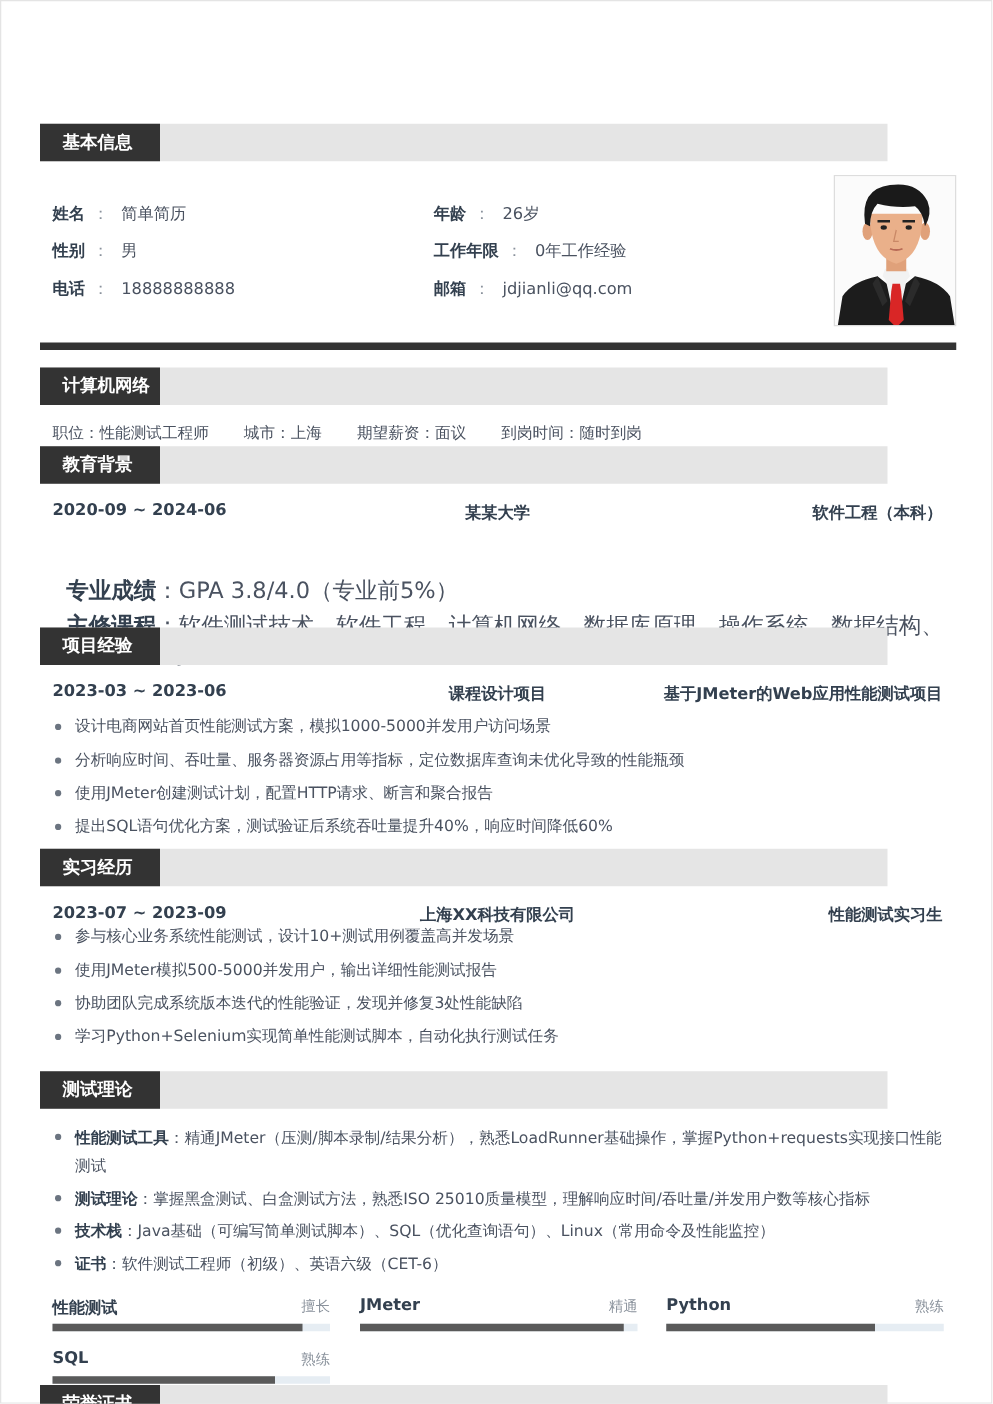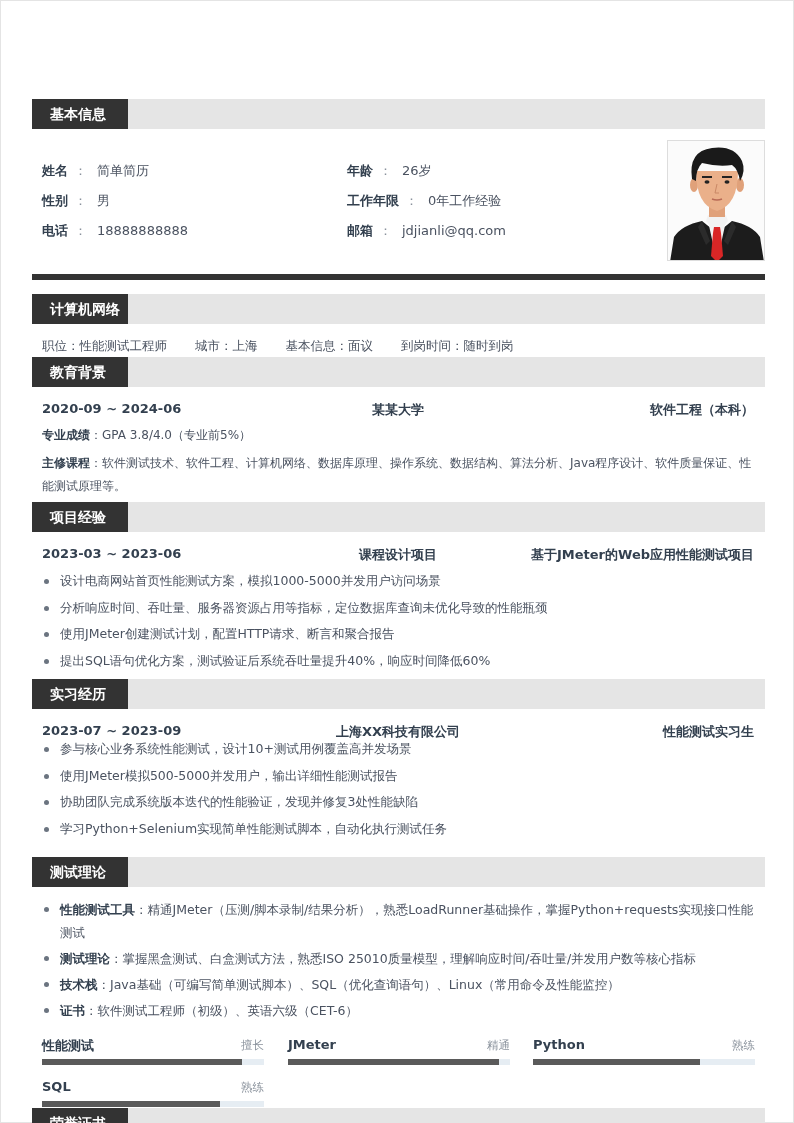"基本信息" .section-head { width: 733px -> 678px }
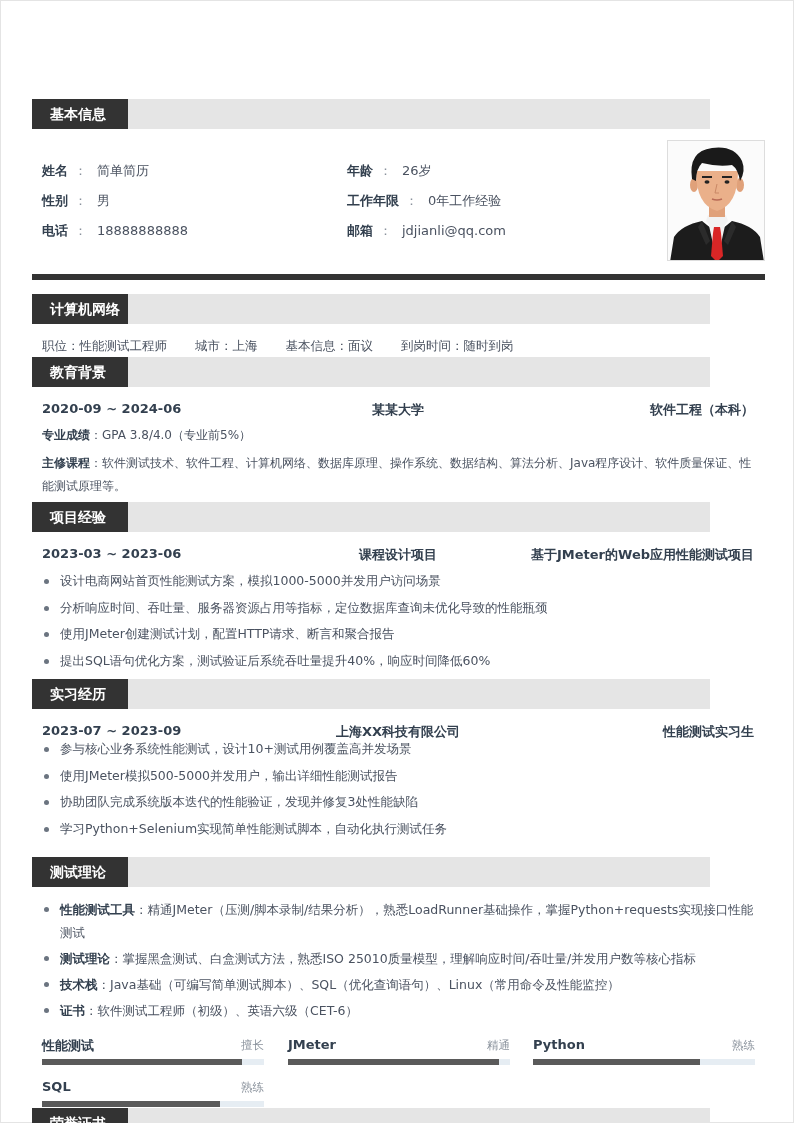"基本信息：面议" span { text: 基本信息 -> 期望薪资 }
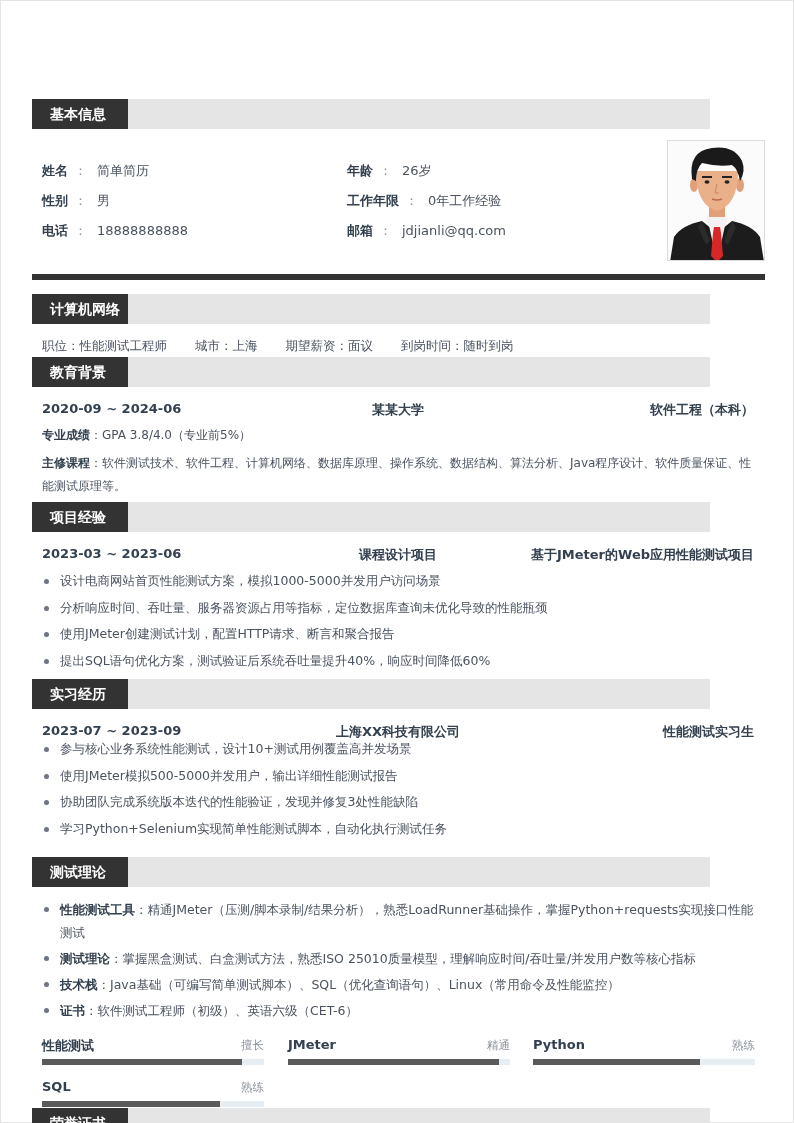"专业成绩：GPA 3.8/4.0（专业前5%）" .para { font-size: 12px -> 18px; left: 41px -> 52px; margin-top: none -> 37px }
